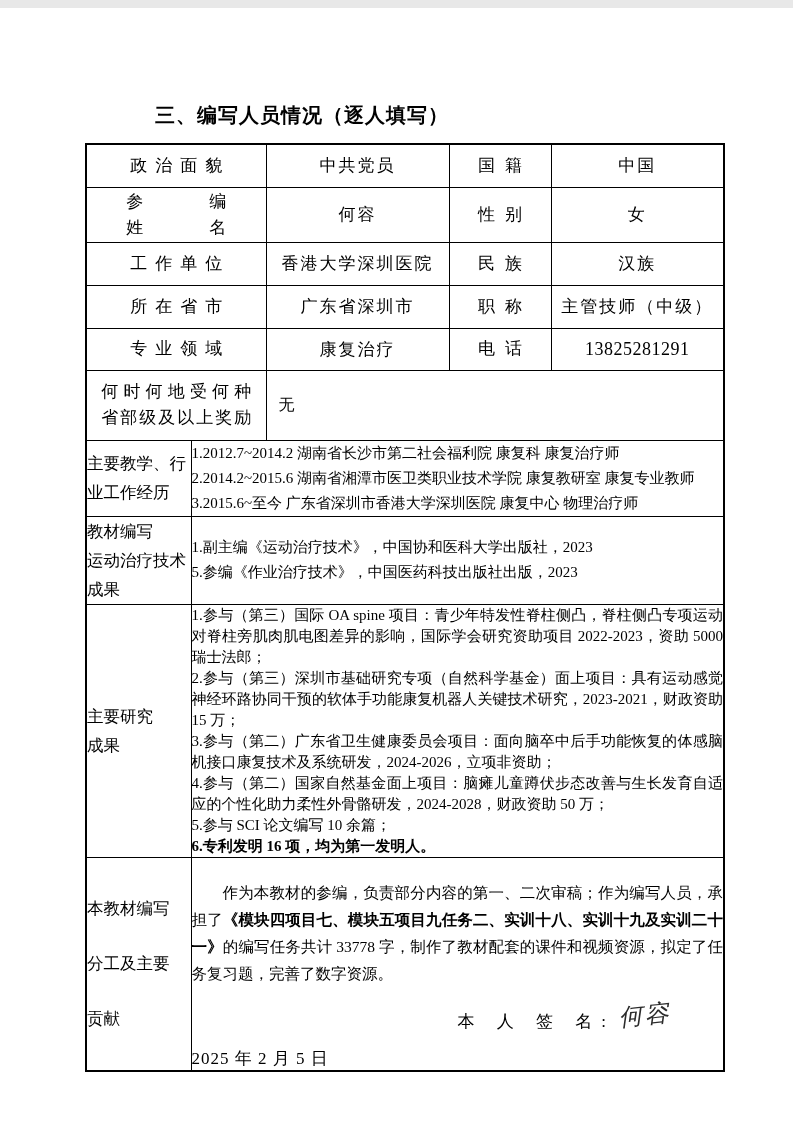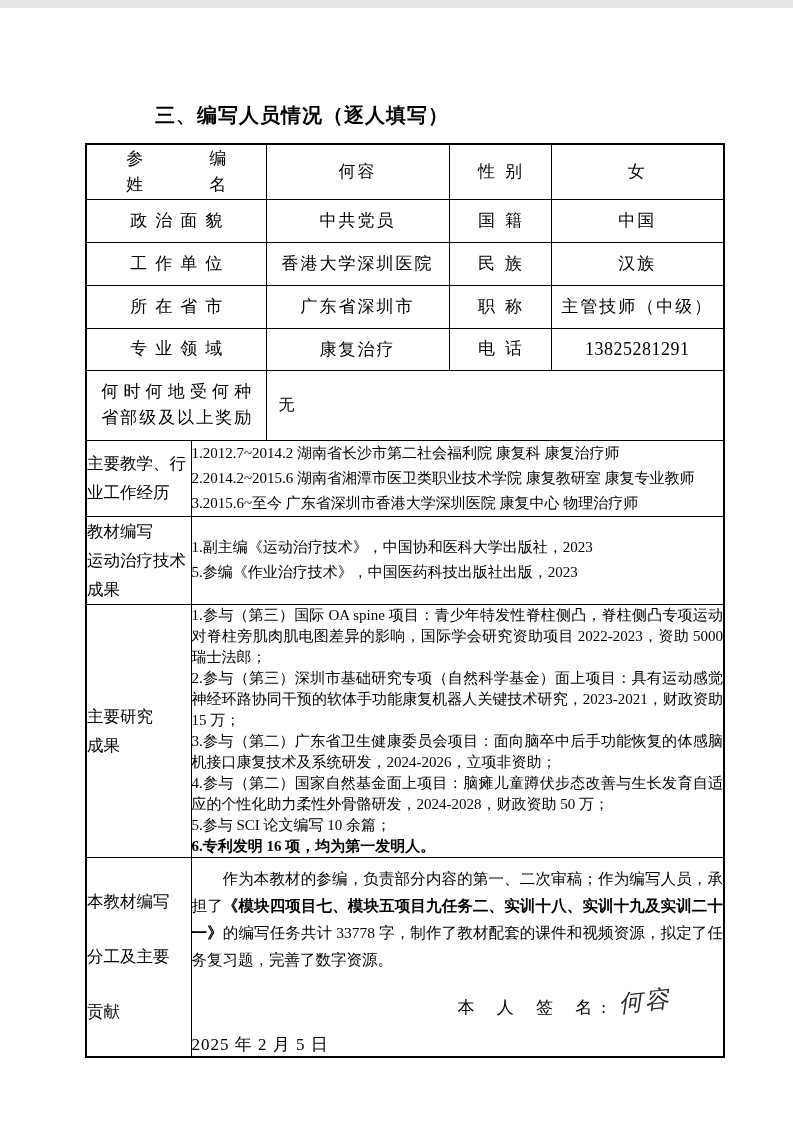"参编" tr { order: before "政治面貌" -> after "政治面貌" }
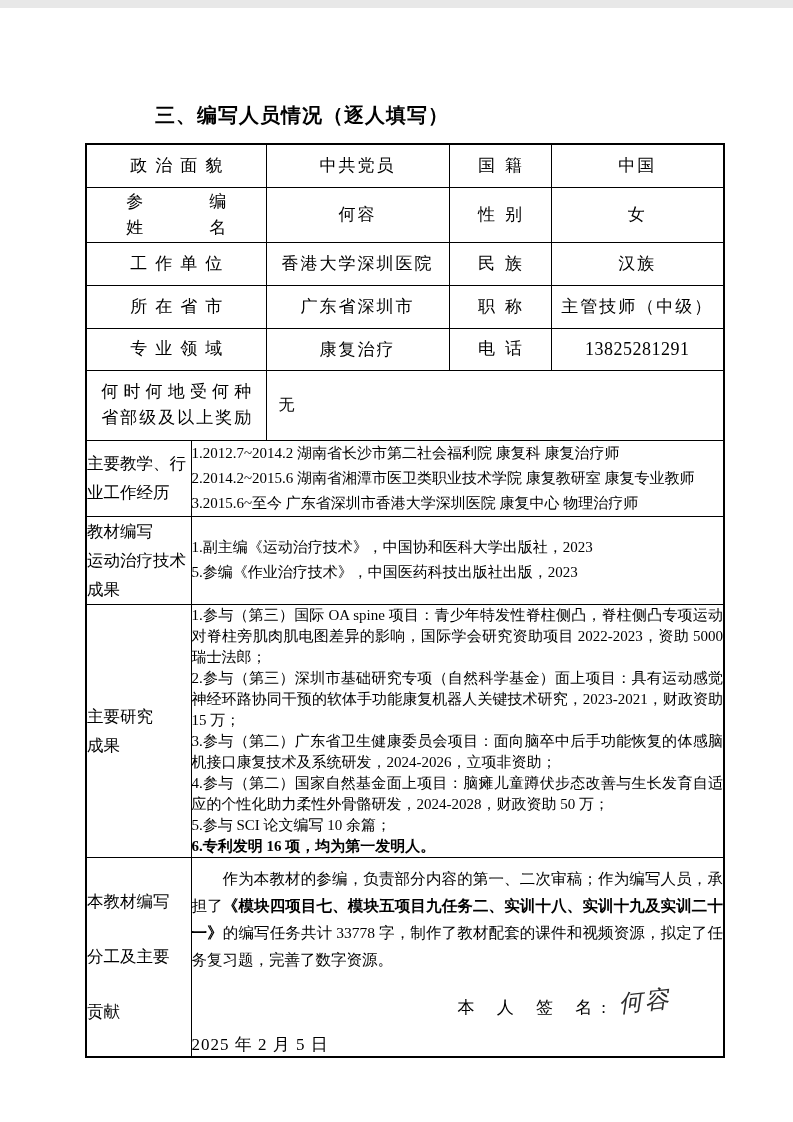"作为本教材的参编，负责部分内容的第一、二次审稿；作为编写人员，承担了《模块四项目" td.content { padding-top: 7px -> 21px }
